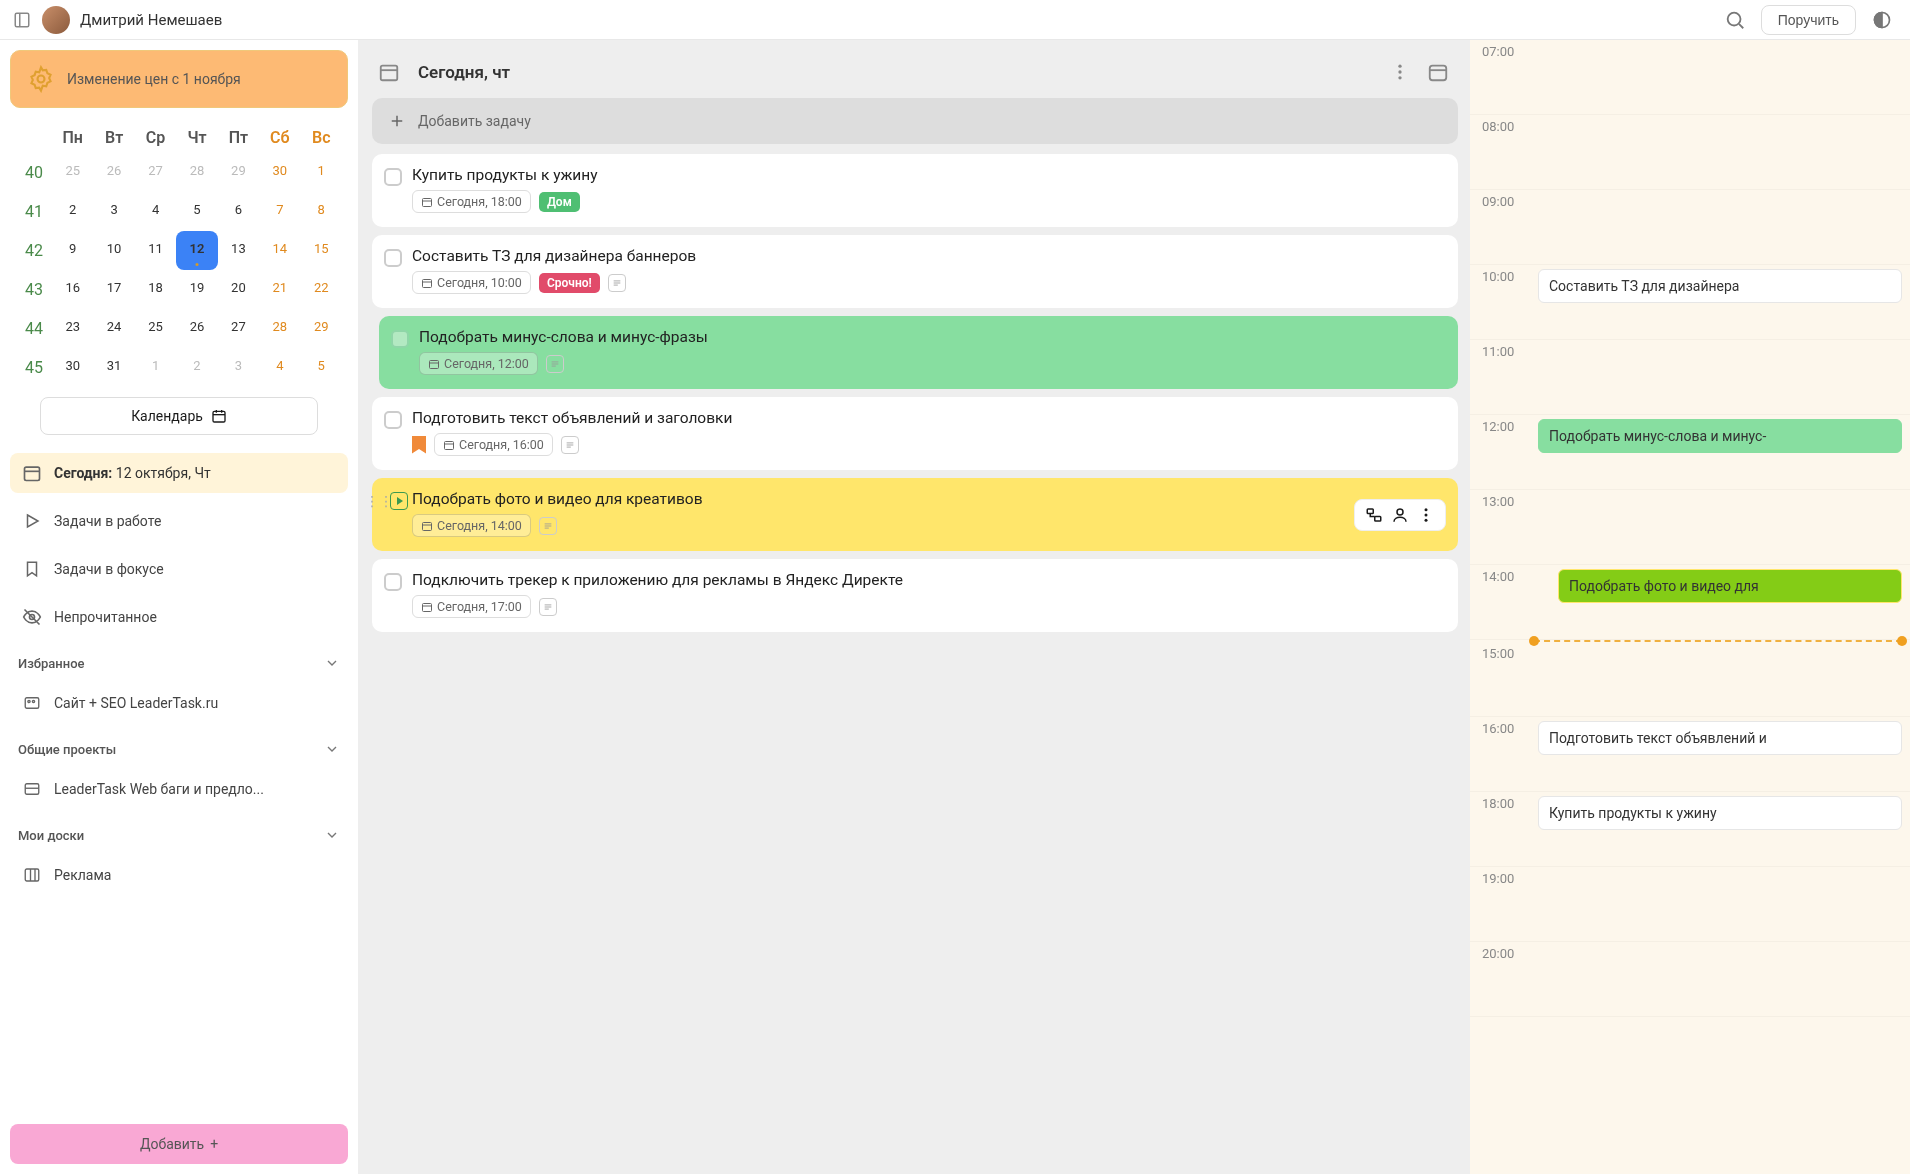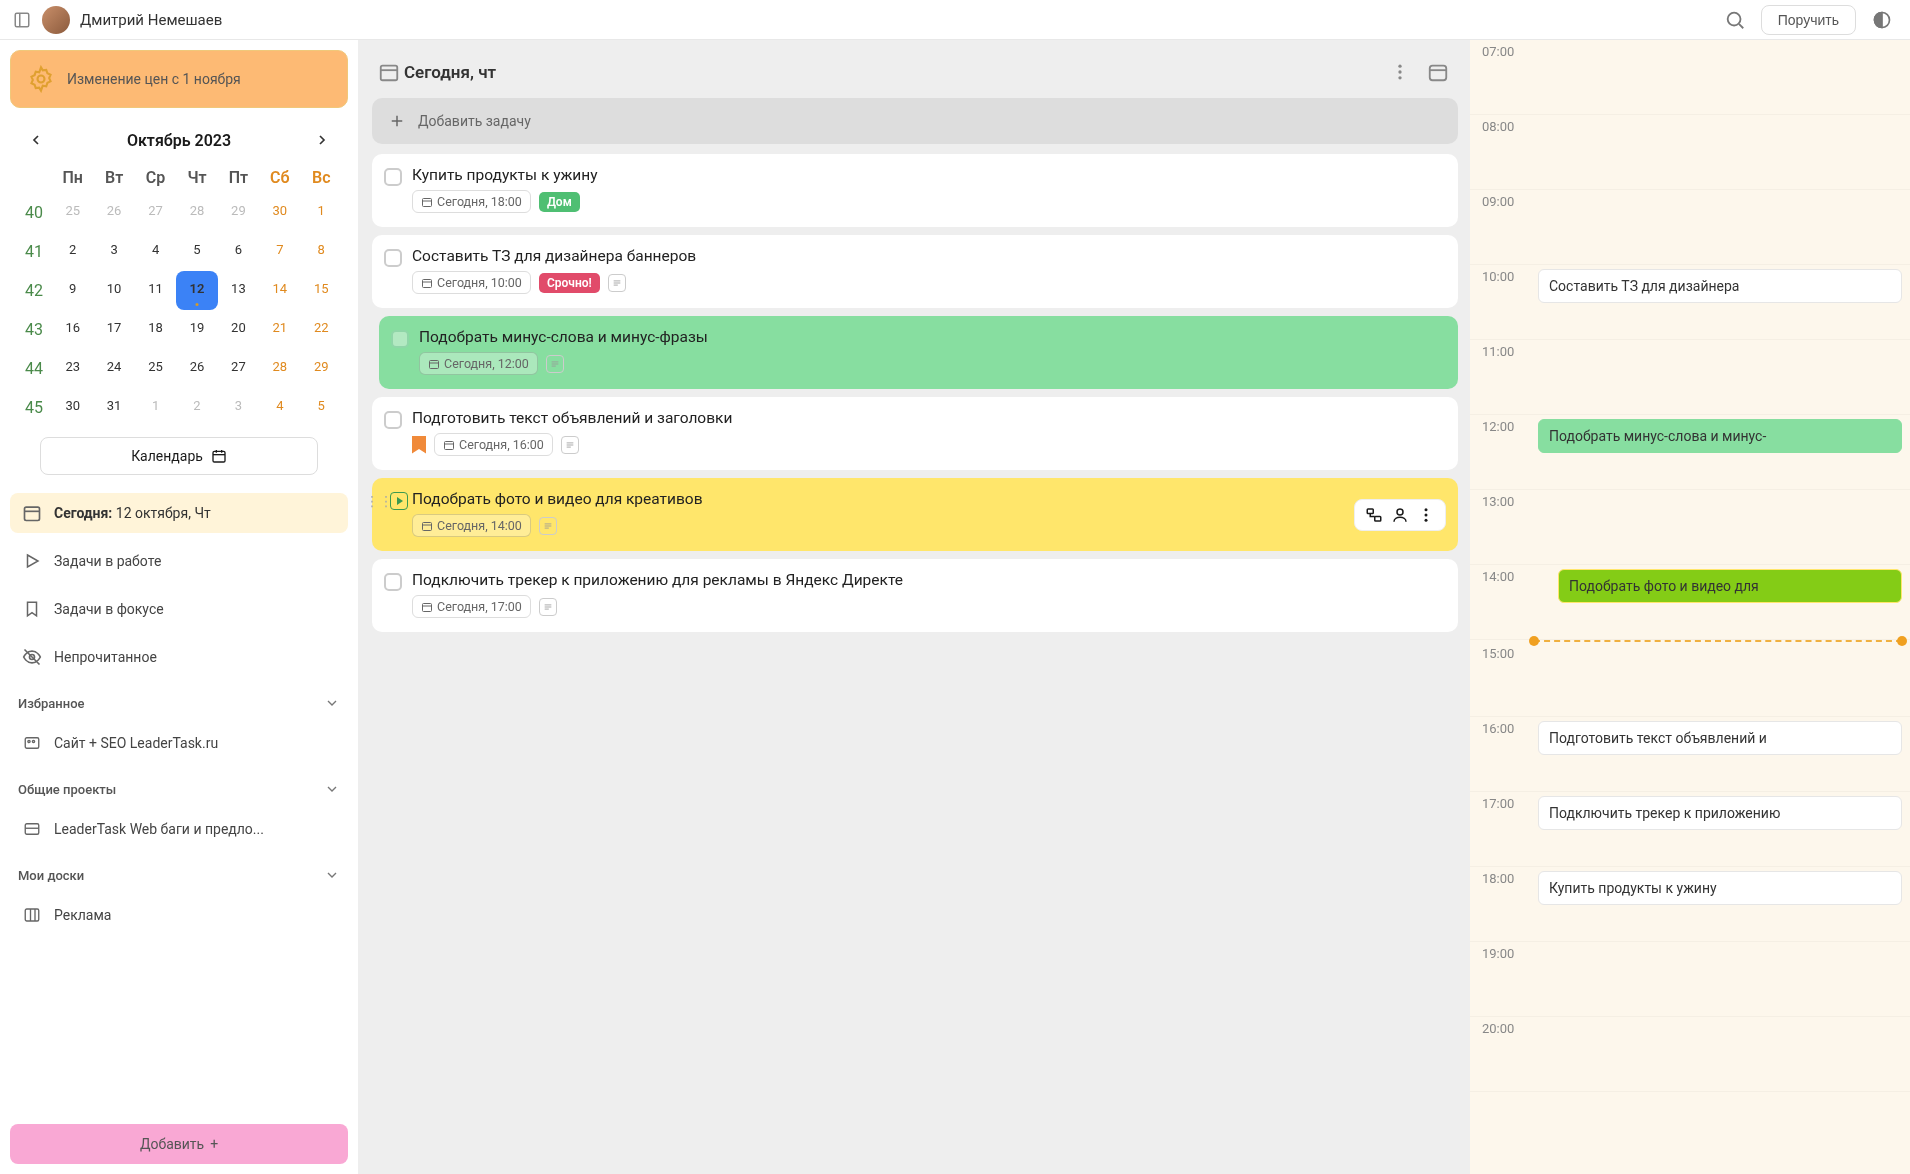"Сегодня, чт" .tasks-header { gap: 4px -> 18px }
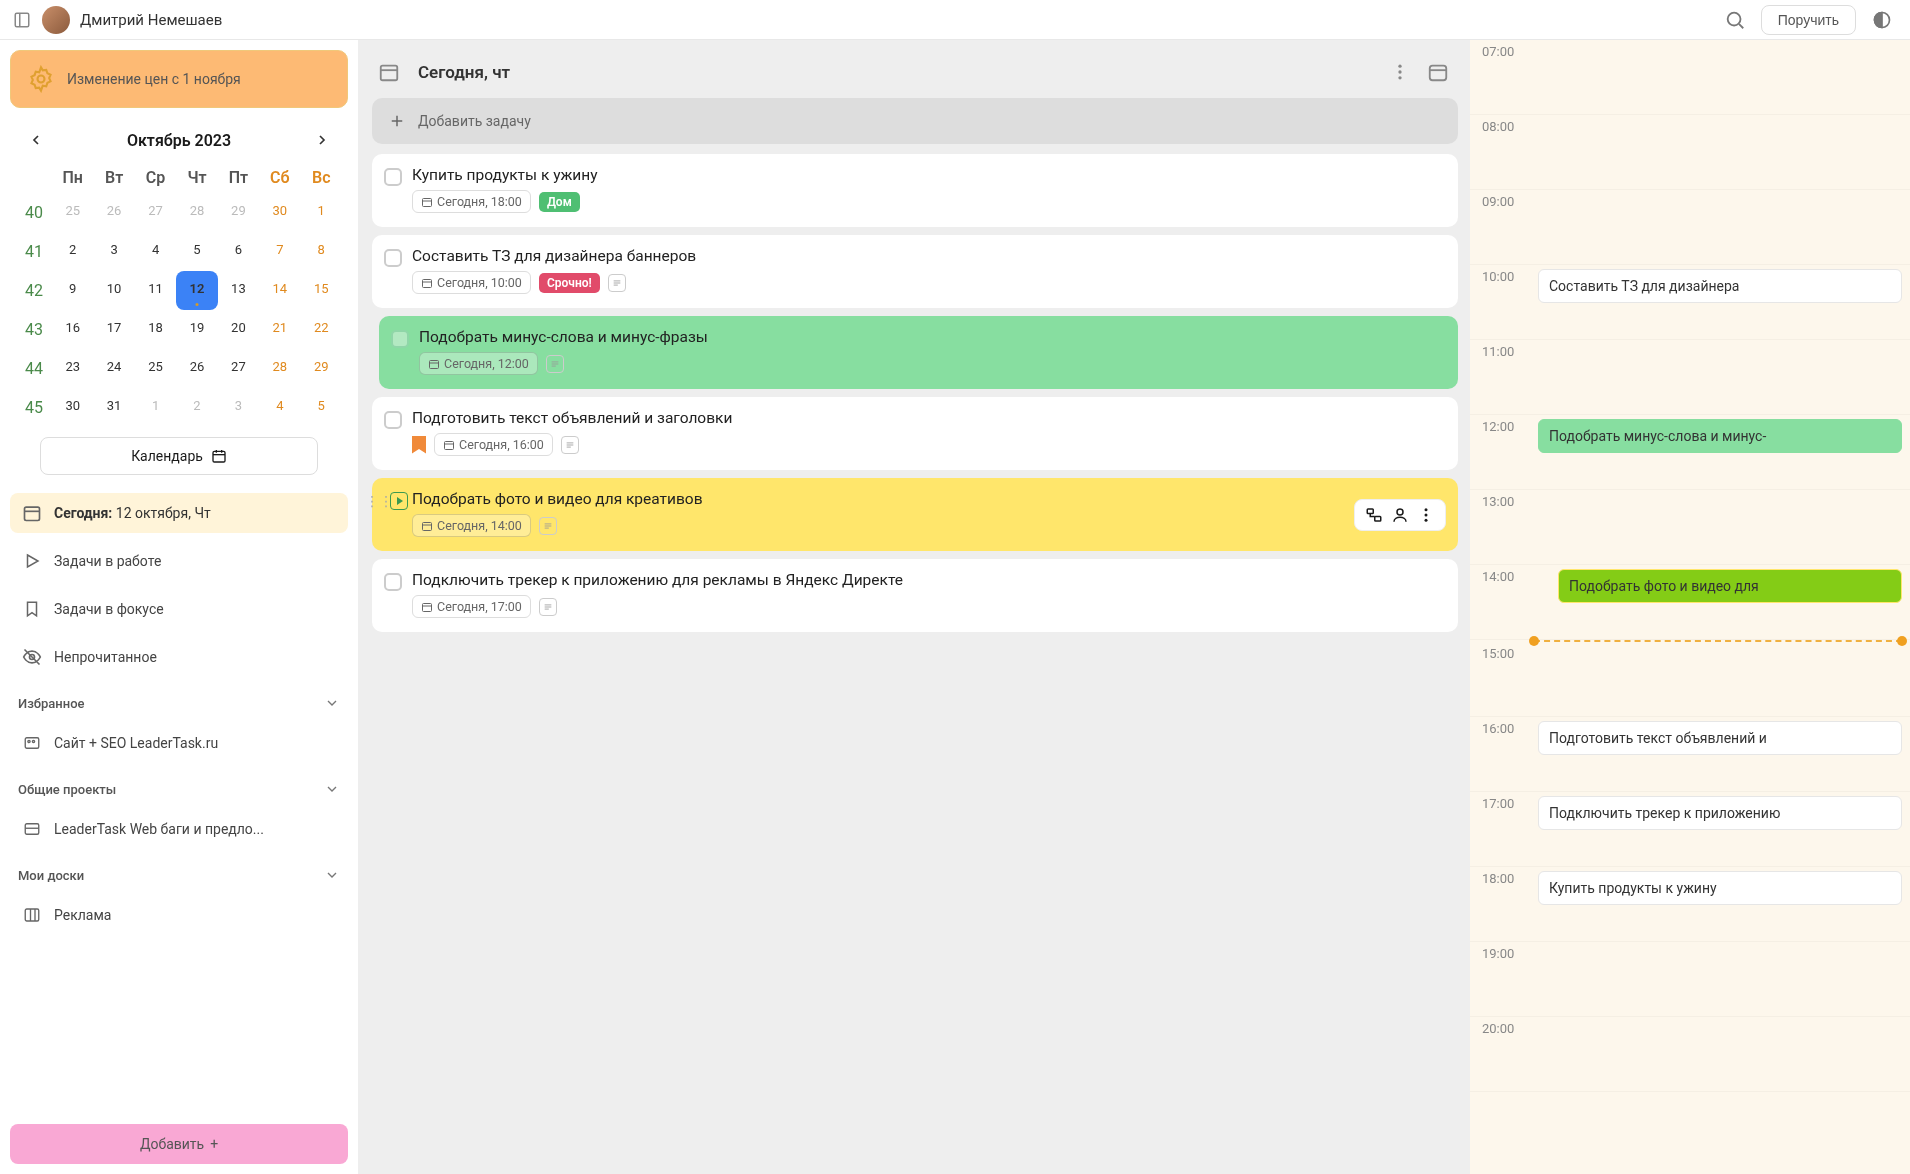"Октябрь 2023" div.cal-head { html: <div> <span> <svg> <polyline></polyline> </svg> </span> <span>Октябрь 2023</span> <span> <svg> <polyline></polyline> </svg> </span> </div> -> none }
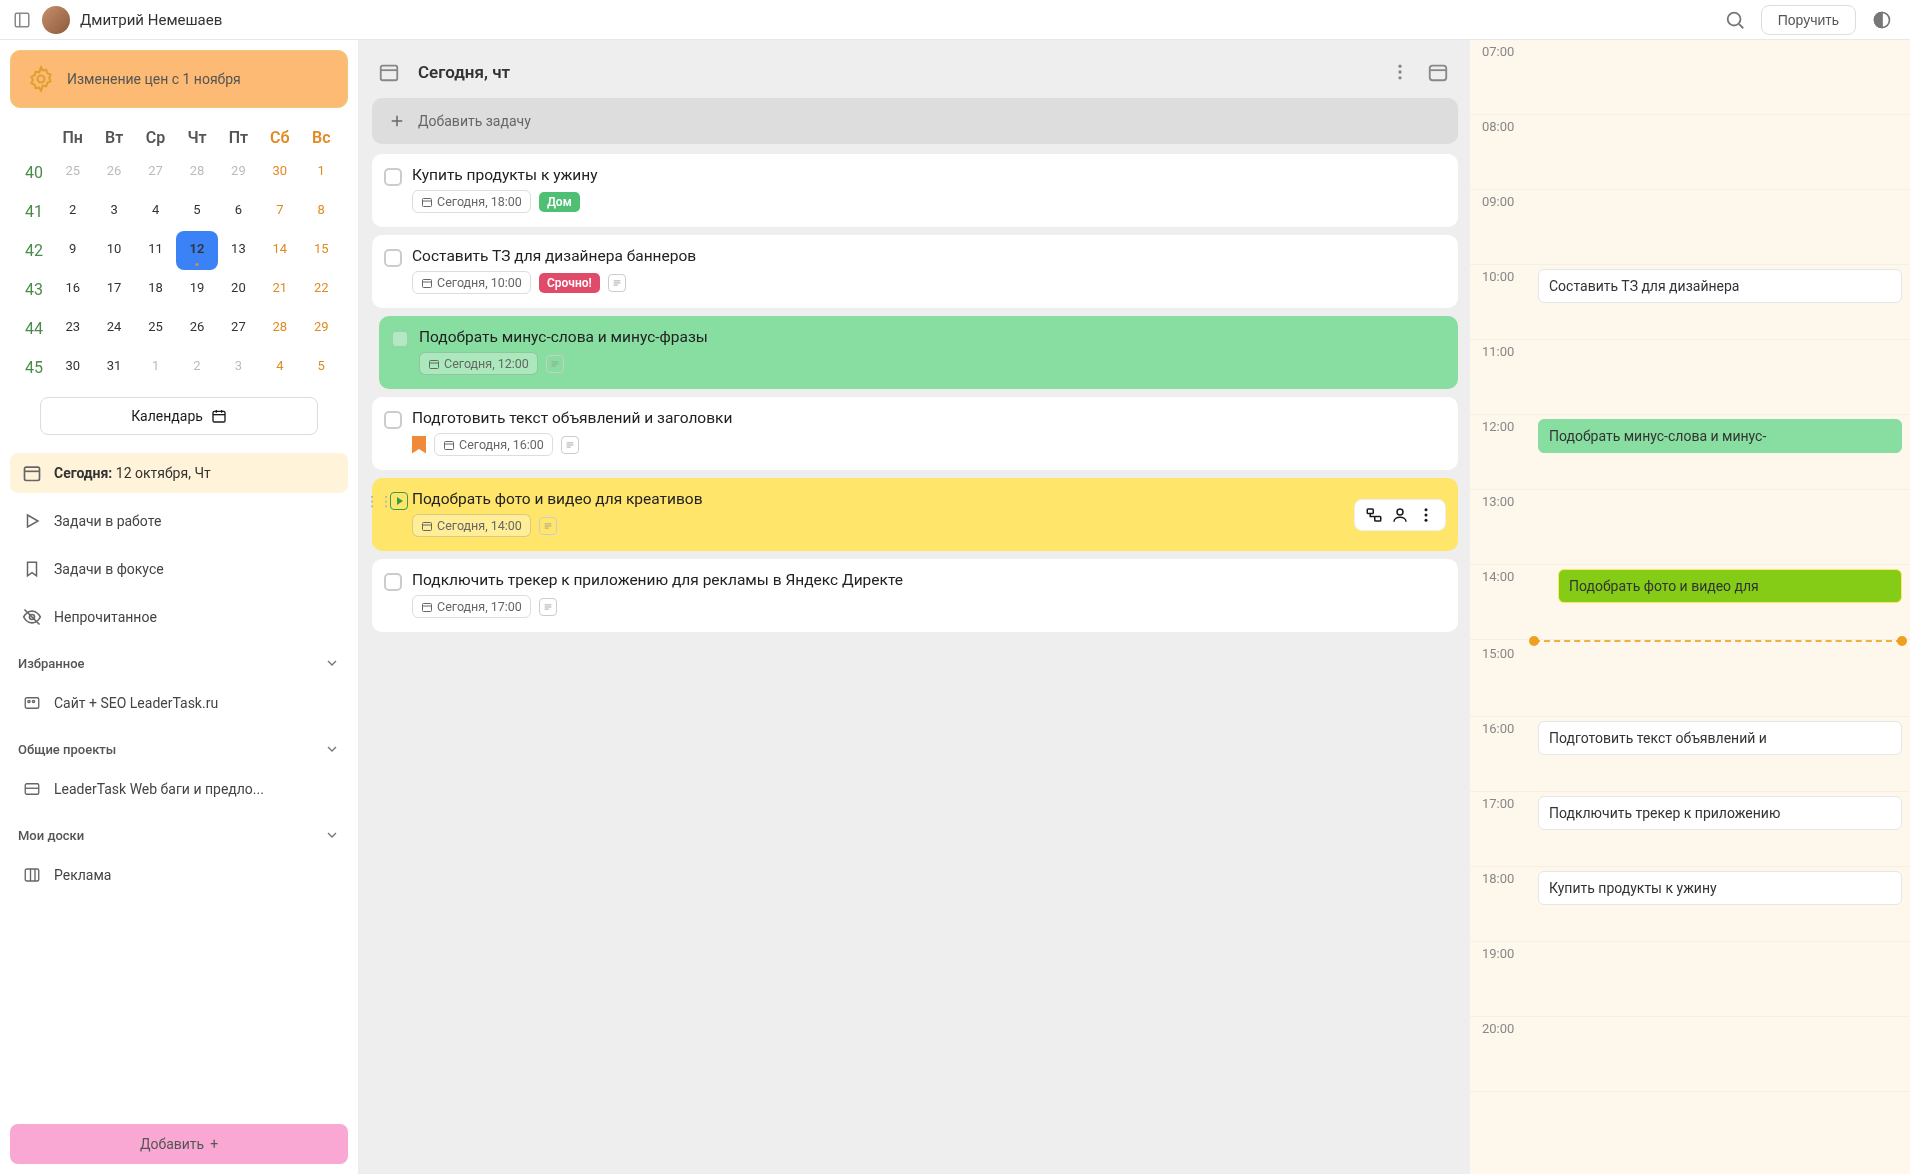"17:00" div.hour-row { html: <div> <div>17:00</div> <div> <div>Подключить трекер к приложению</div> </div> </div> -> none }
